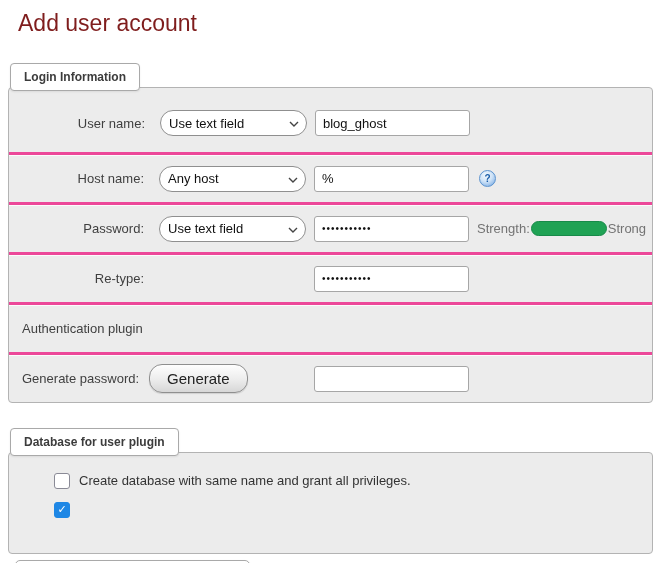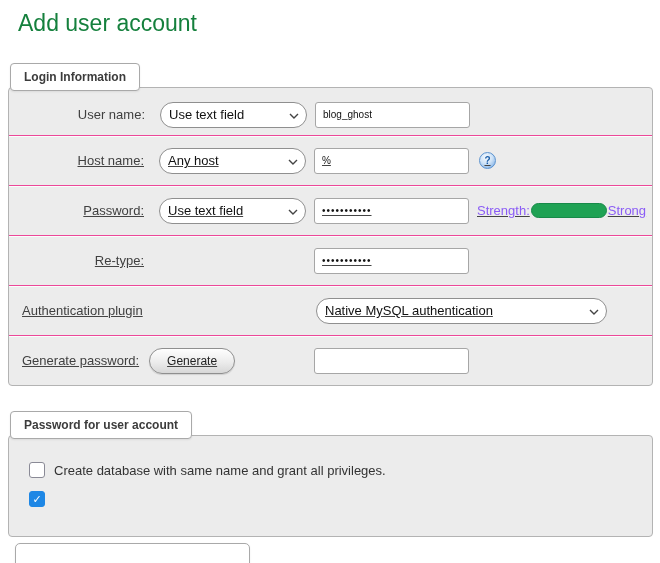"Add user account" .page-title { color: #15803d -> #7f1d1d }
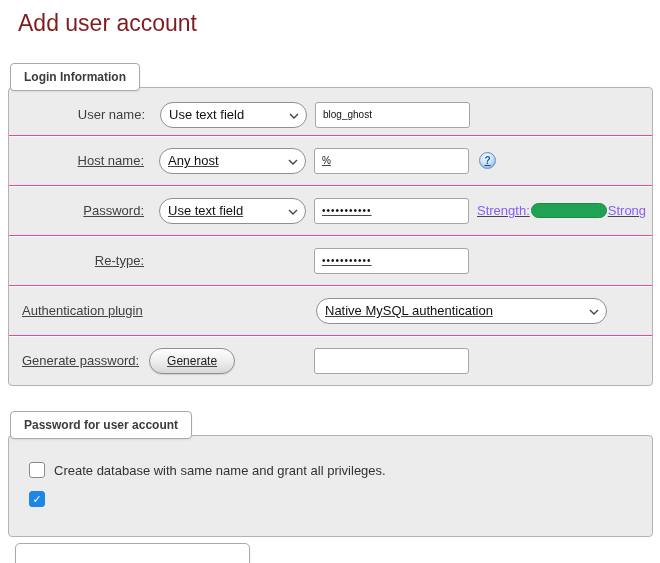"User name:" .form-row.first { height: 47px -> 64px }
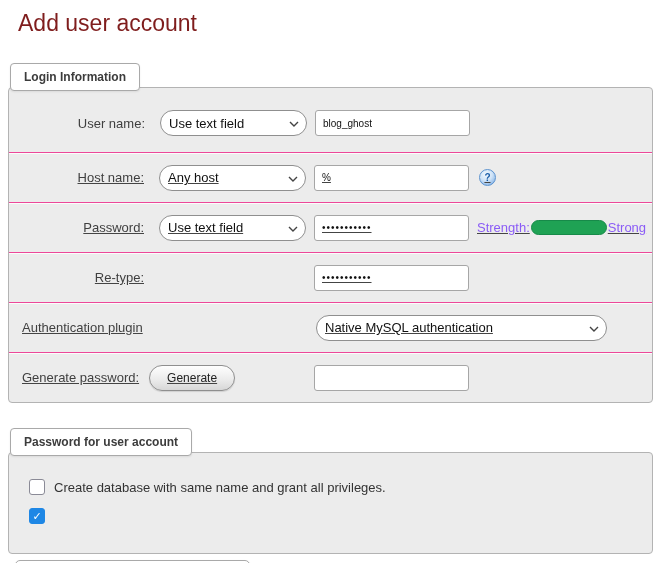"blog_ghost" .txt { font-size: 10px -> 13px }
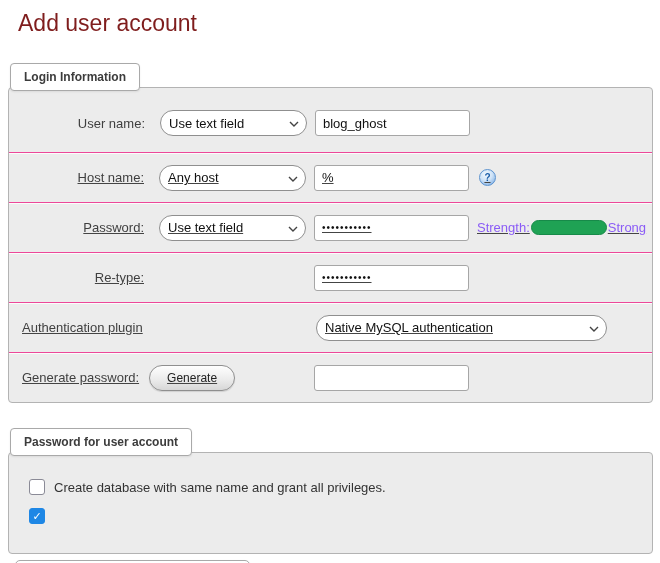"Host name:" .form-row + .form-row { border-top: 1px solid #ec4899 -> 3px solid #ec4899; text-decoration: underline -> none }
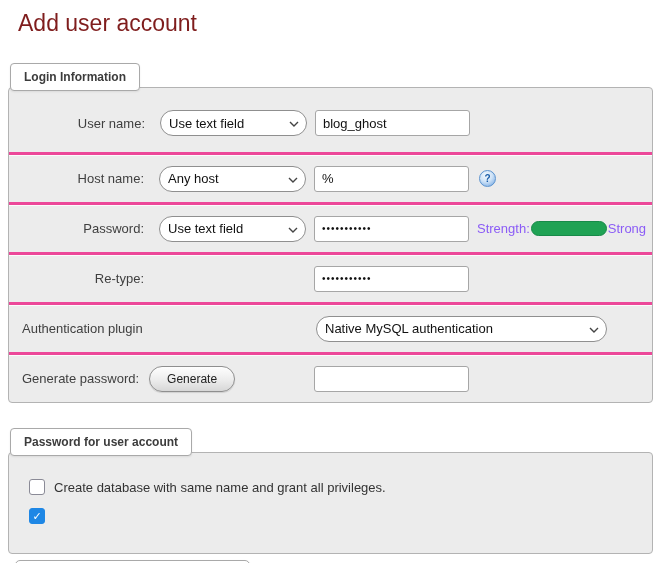"Strength:" .strength-wrap { color: #8b5cf6 -> #737373 }
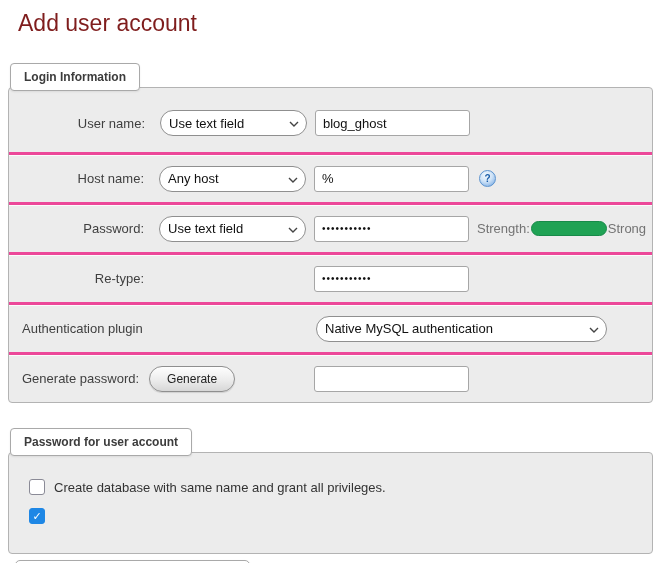"Native MySQL authentication" div.select { html: <div> <span>Native MySQL authentication</span> <svg> <polyline></polyline> </svg> </div> -> none }
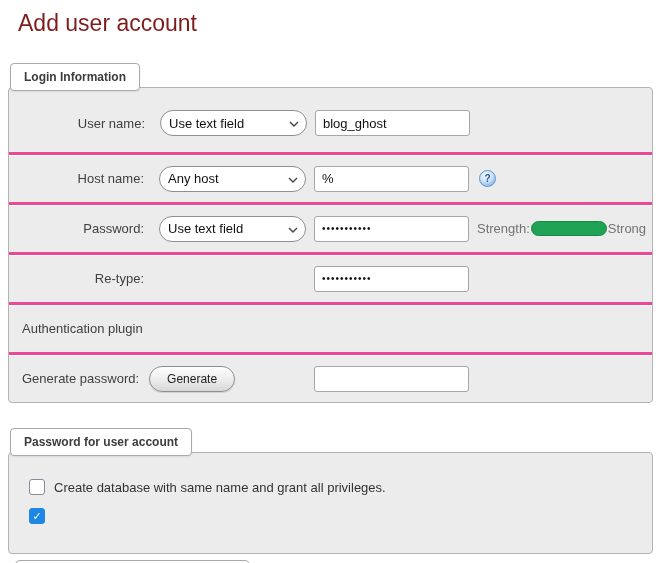"Generate" .btn { font-size: 12px -> 15px }
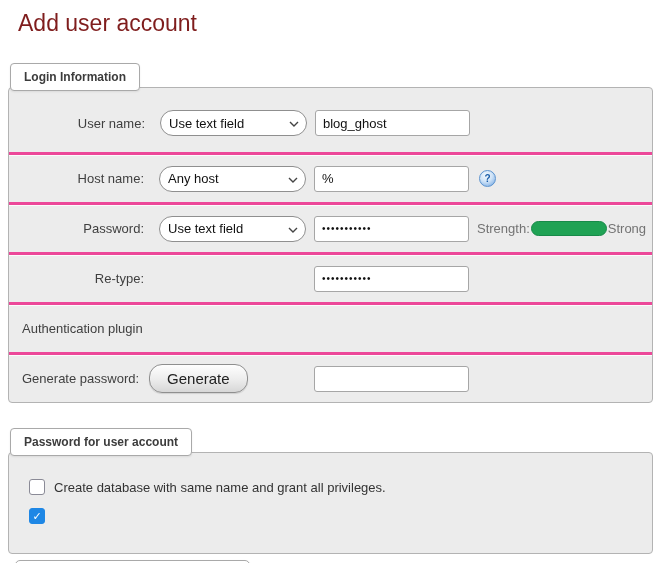"Password for user account" div.legend { text: Password for user account -> Database for user plugin }
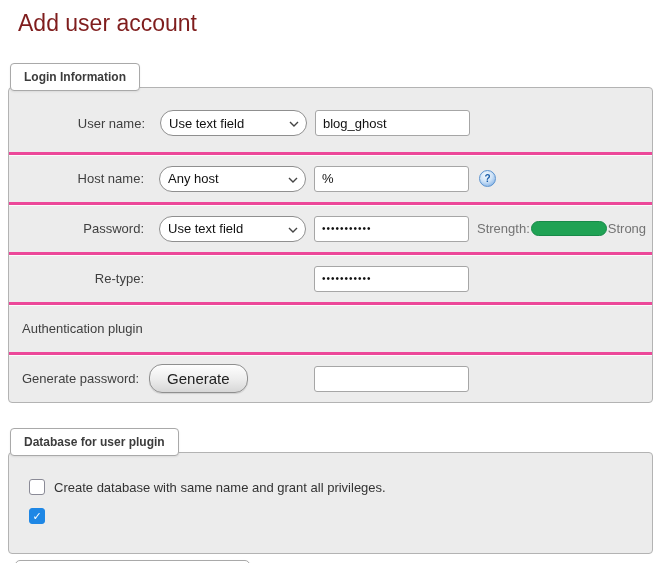"Create database with same name" .opt-row { align-items: flex-end -> center; margin-left: none -> 25px }
